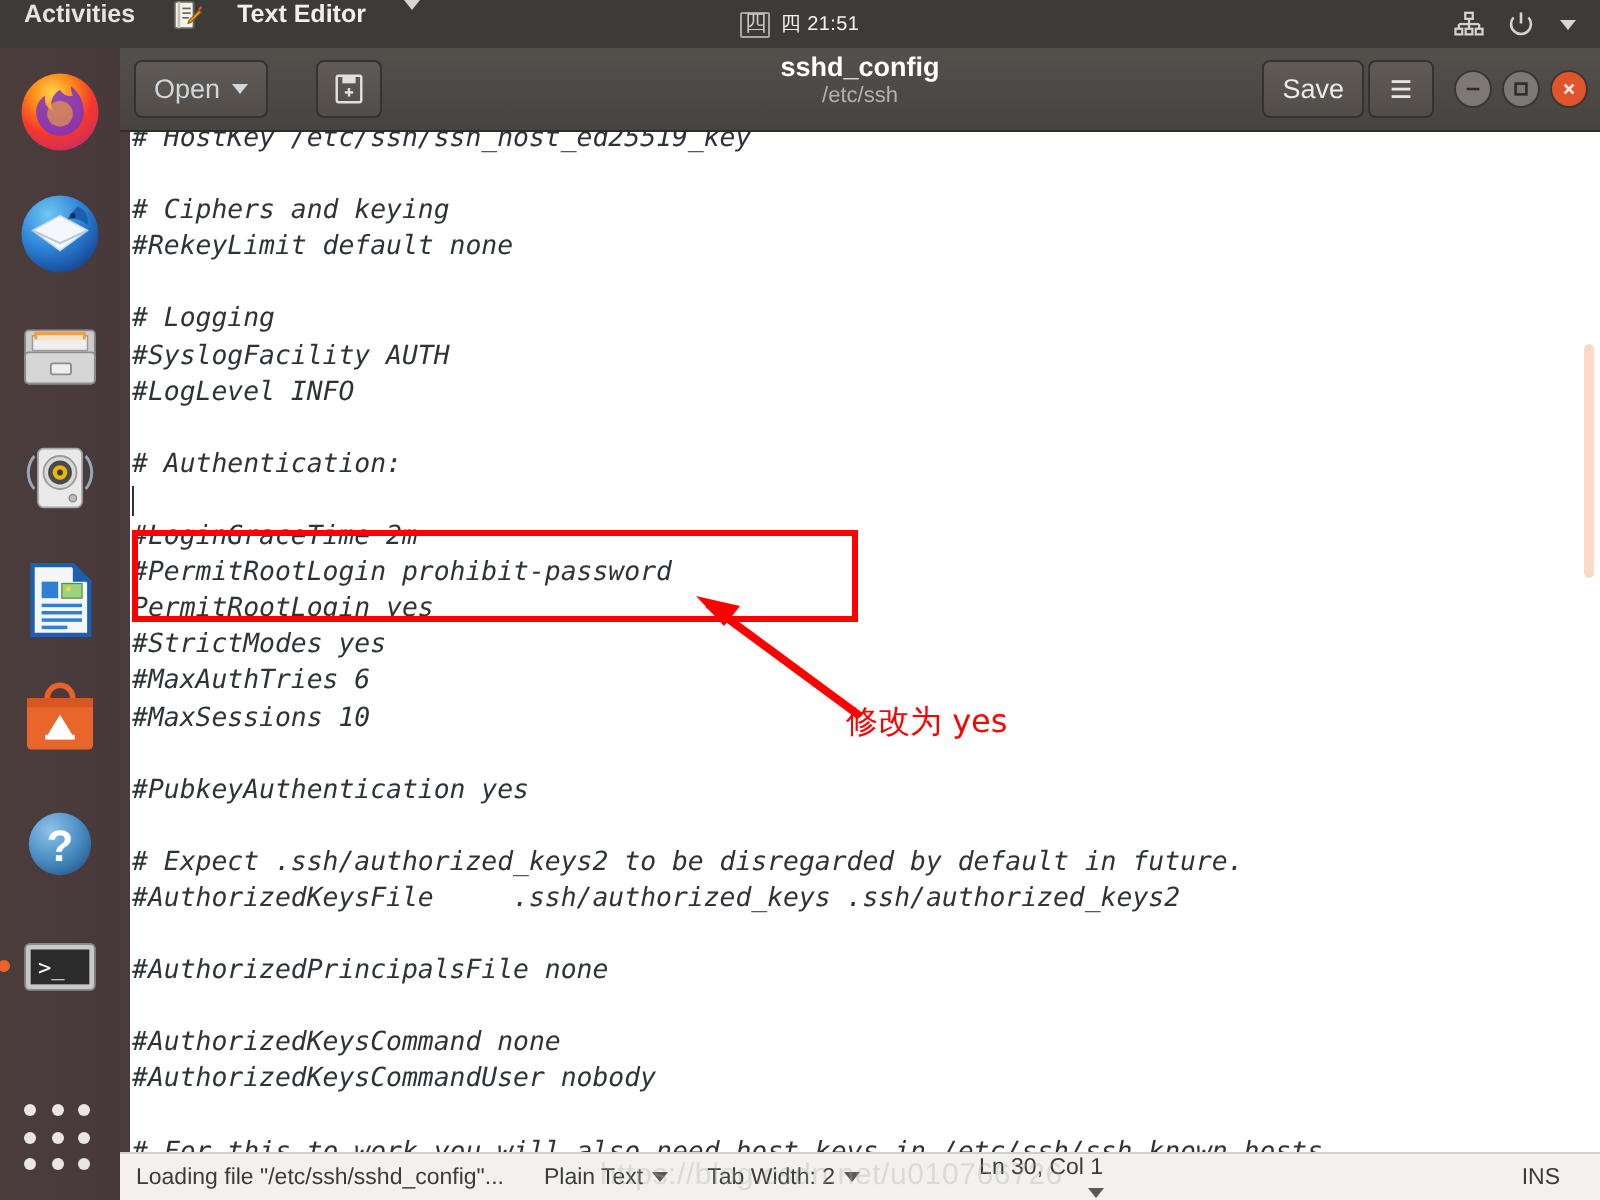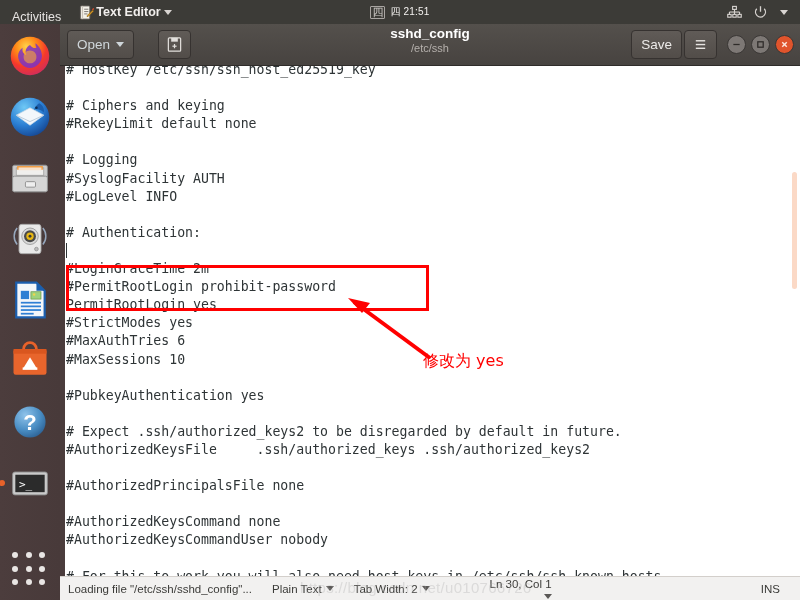"Activities" #activities { align-items: flex-end -> flex-start; font-weight: none -> bold; padding: 16px 10px 0 12px -> 0 10px 0 12px }
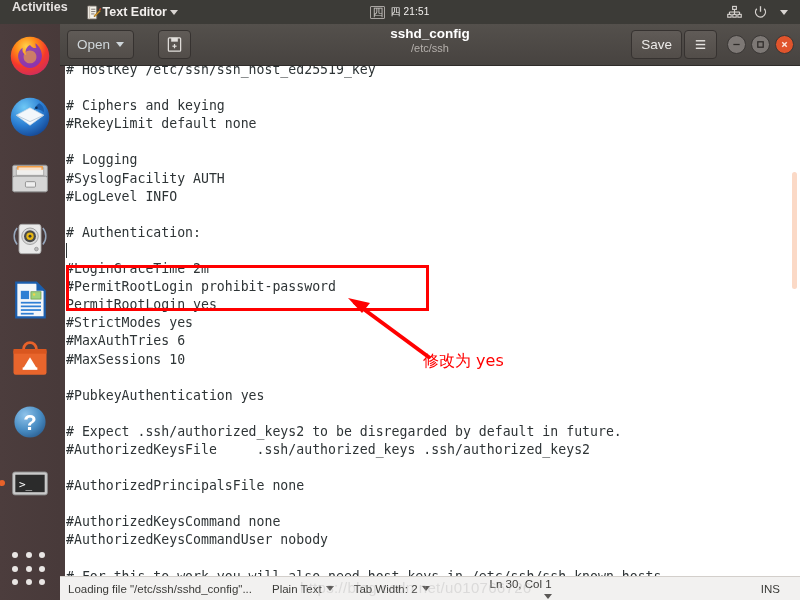"Text Editor" #app-menu { align-items: center -> flex-start; gap: 2px -> 18px }
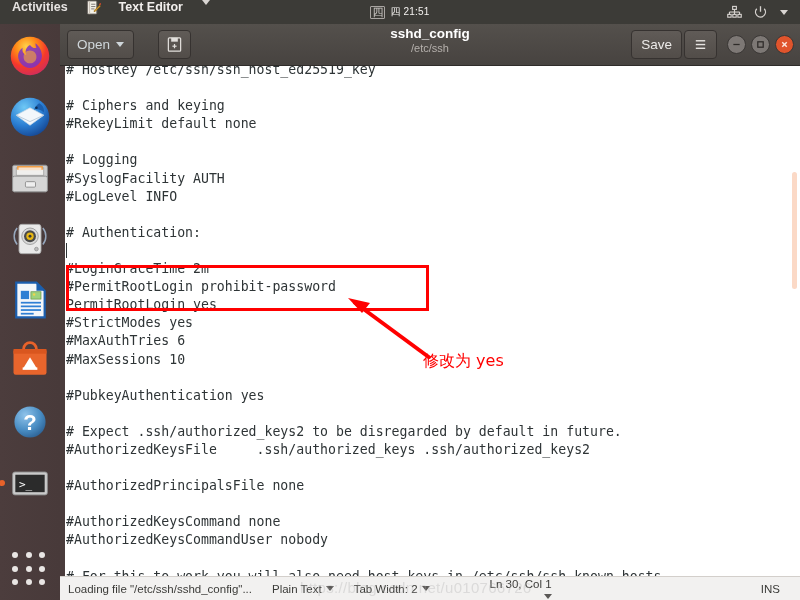"# HostKey /etc/ssh/ssh_host_ed25519_key" #code .ln { font-style: none -> italic }
